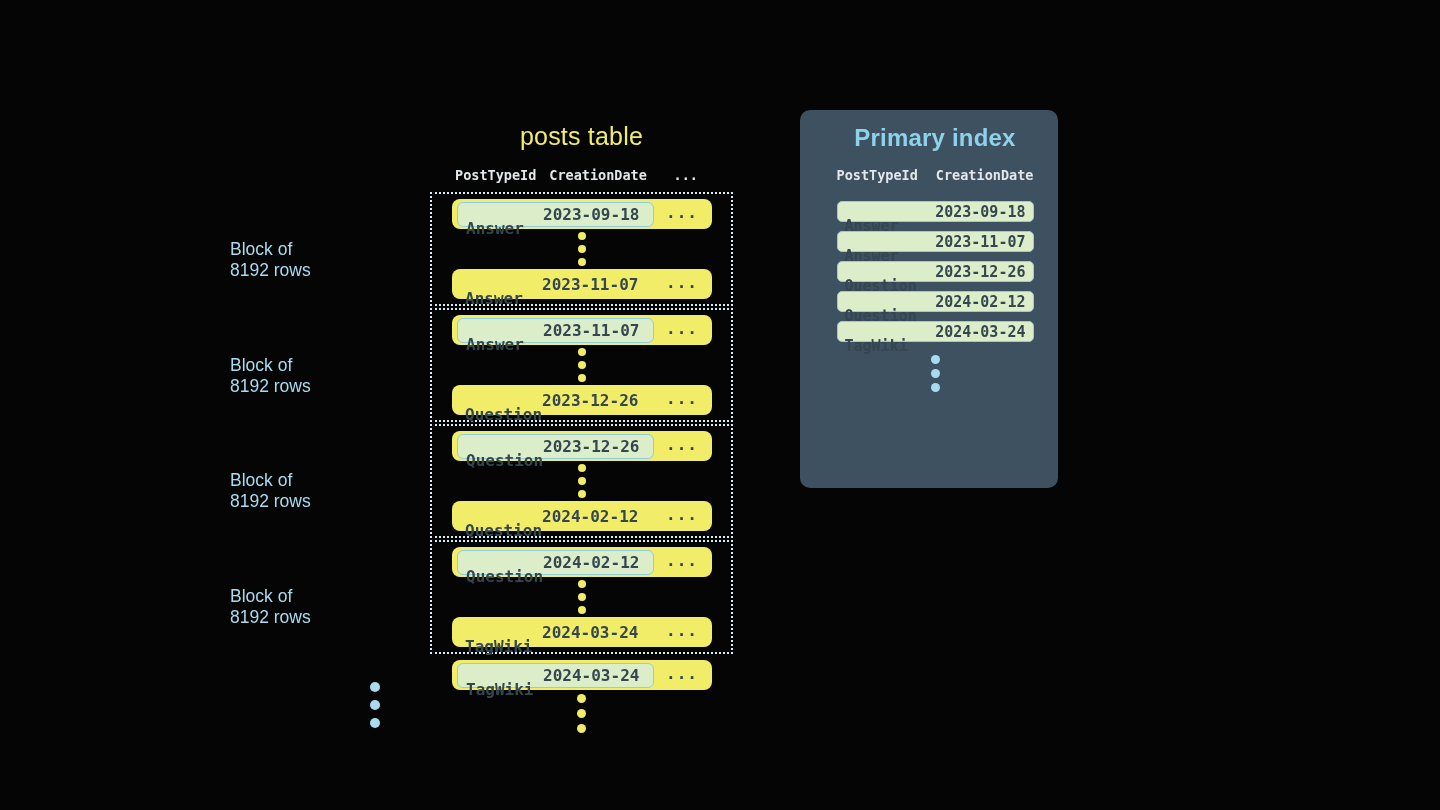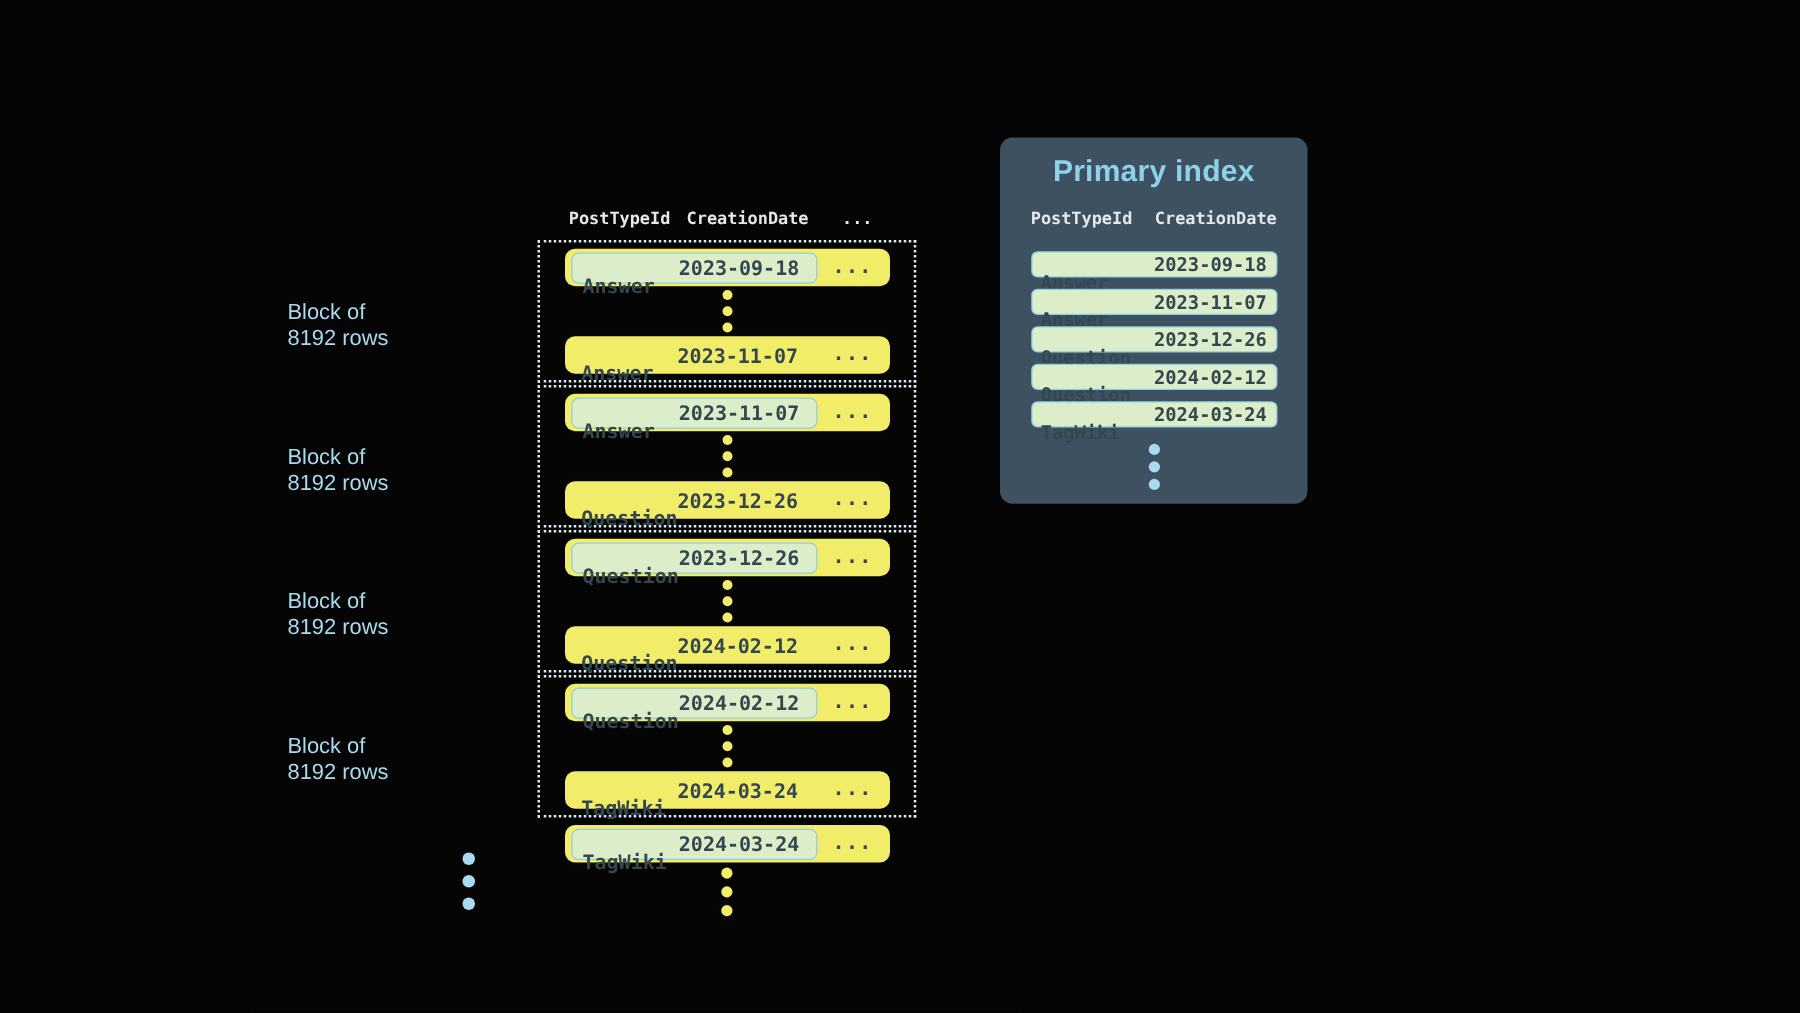"posts table" div.posts-title { html: none -> <div>posts table</div> }
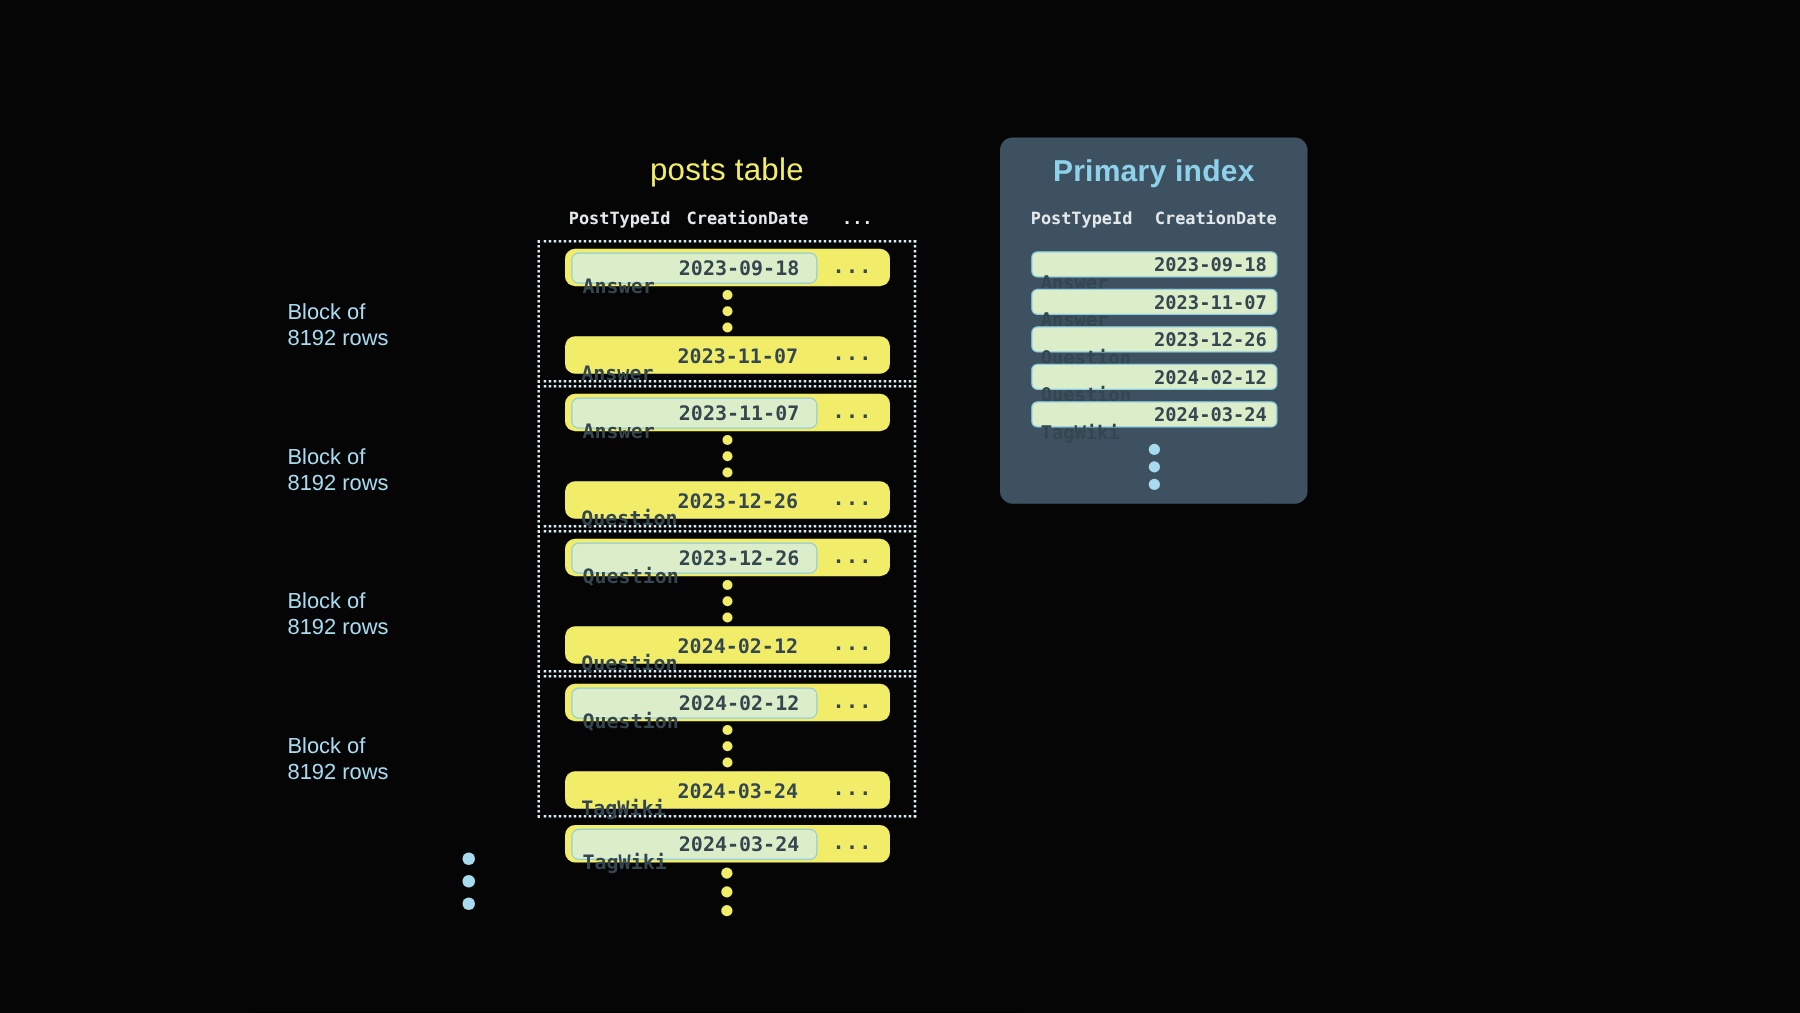"Primary index" .panel { height: 293px -> 378px; padding-left: none -> 12px }
